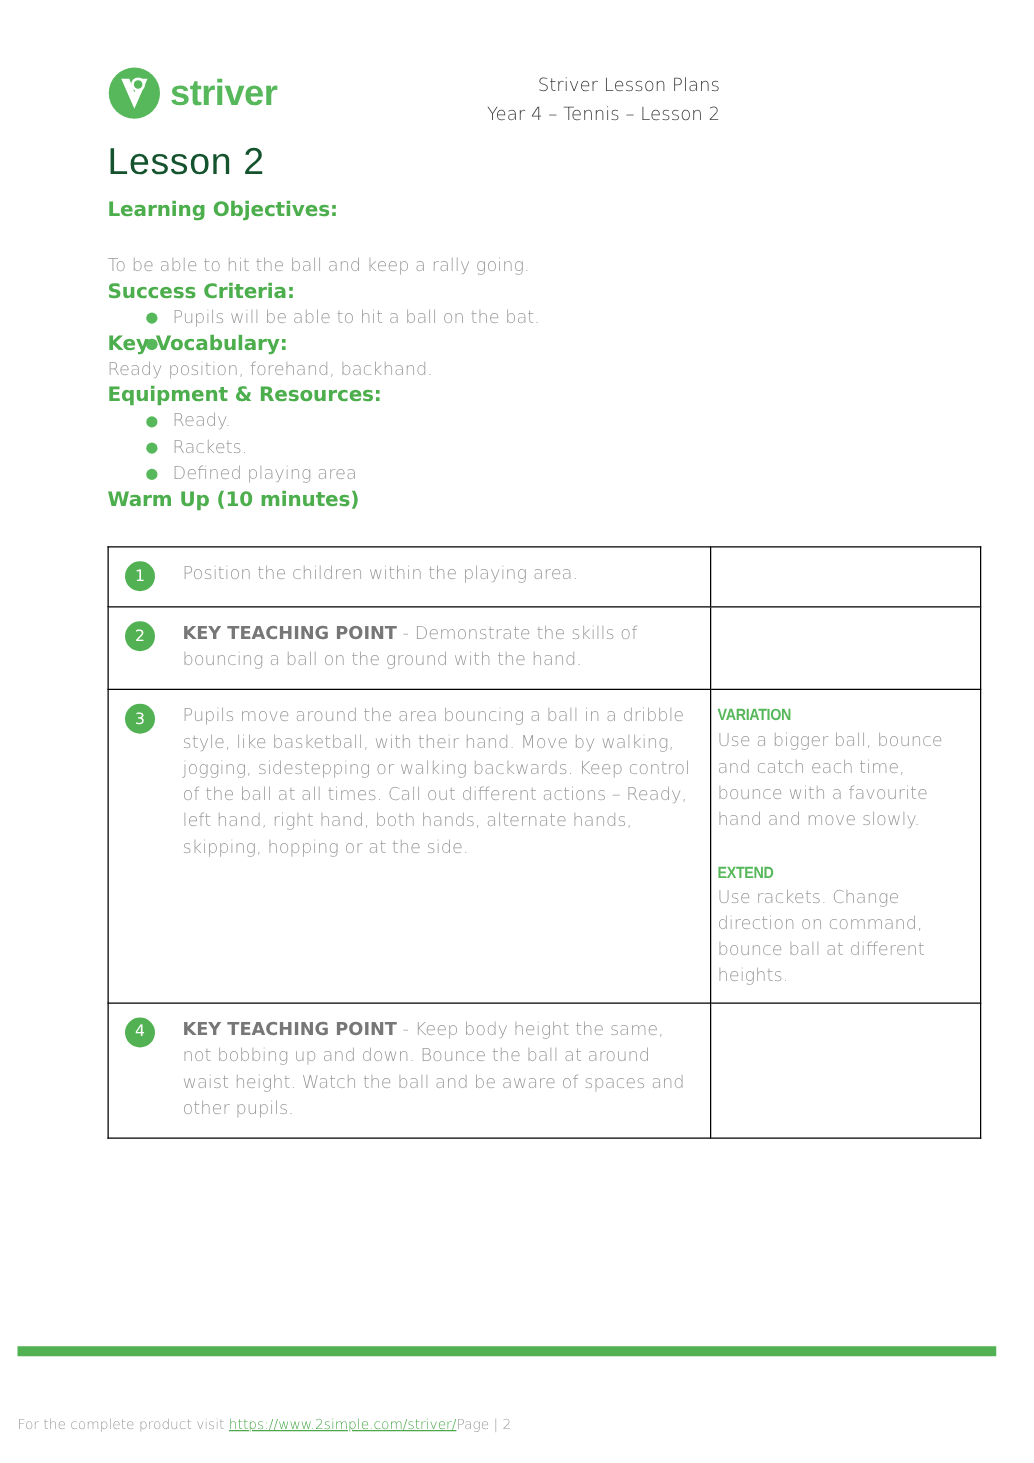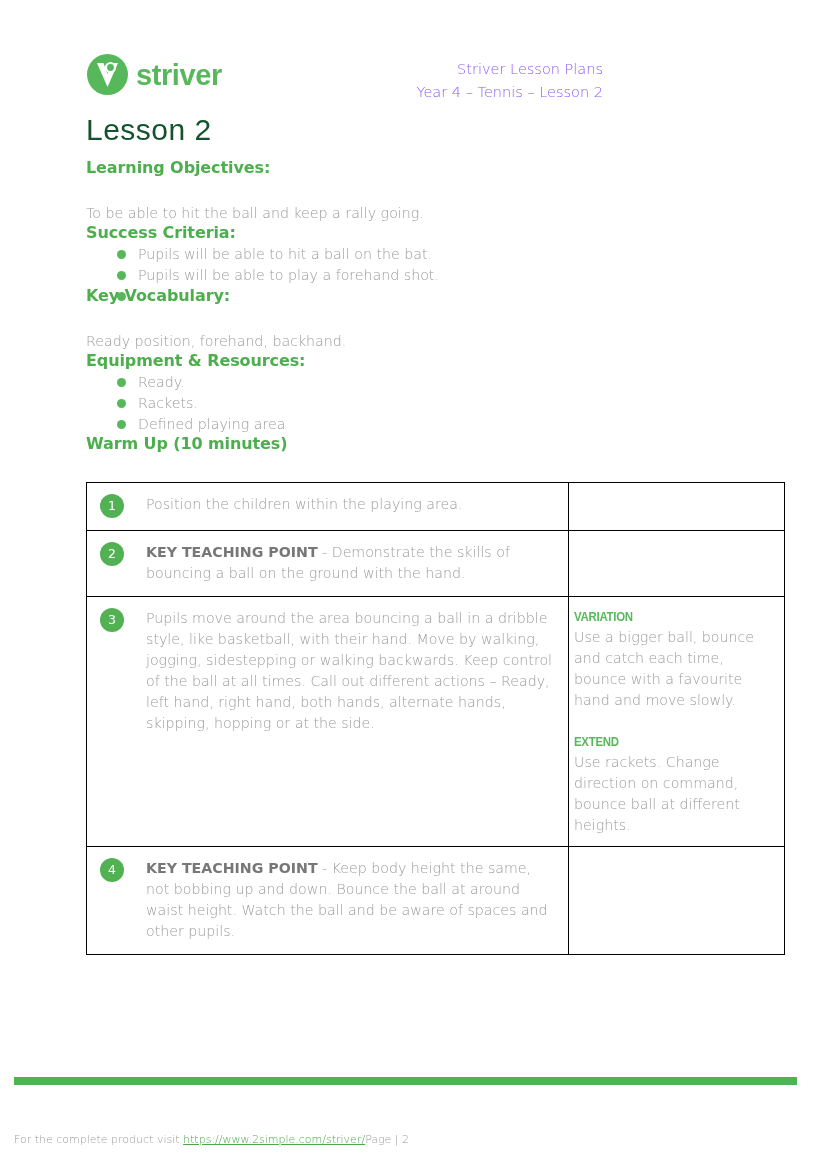"Striver Lesson Plans" .header-meta { color: #8b5cf6 -> #404040; right: 62px -> 89px }
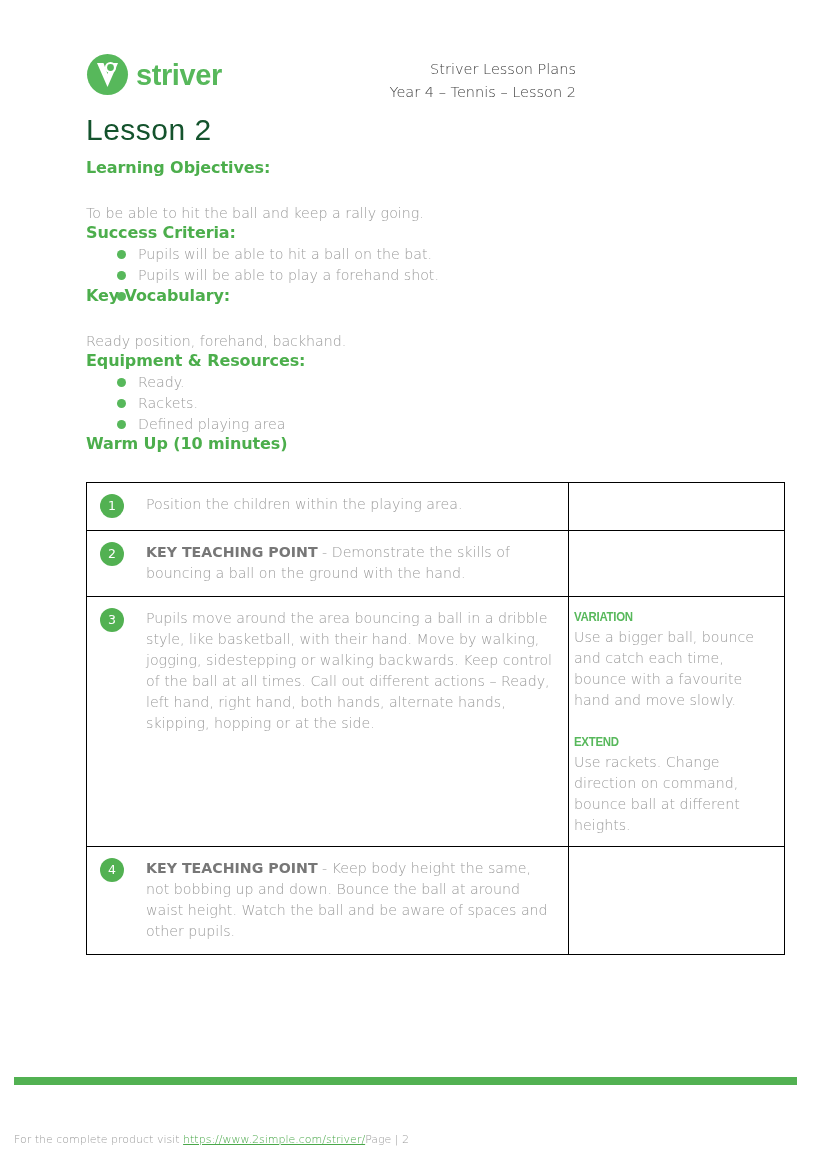"Pupils will be able to play" span { html: <span>Pupils will be able to play a forehand shot.</span> -> none }
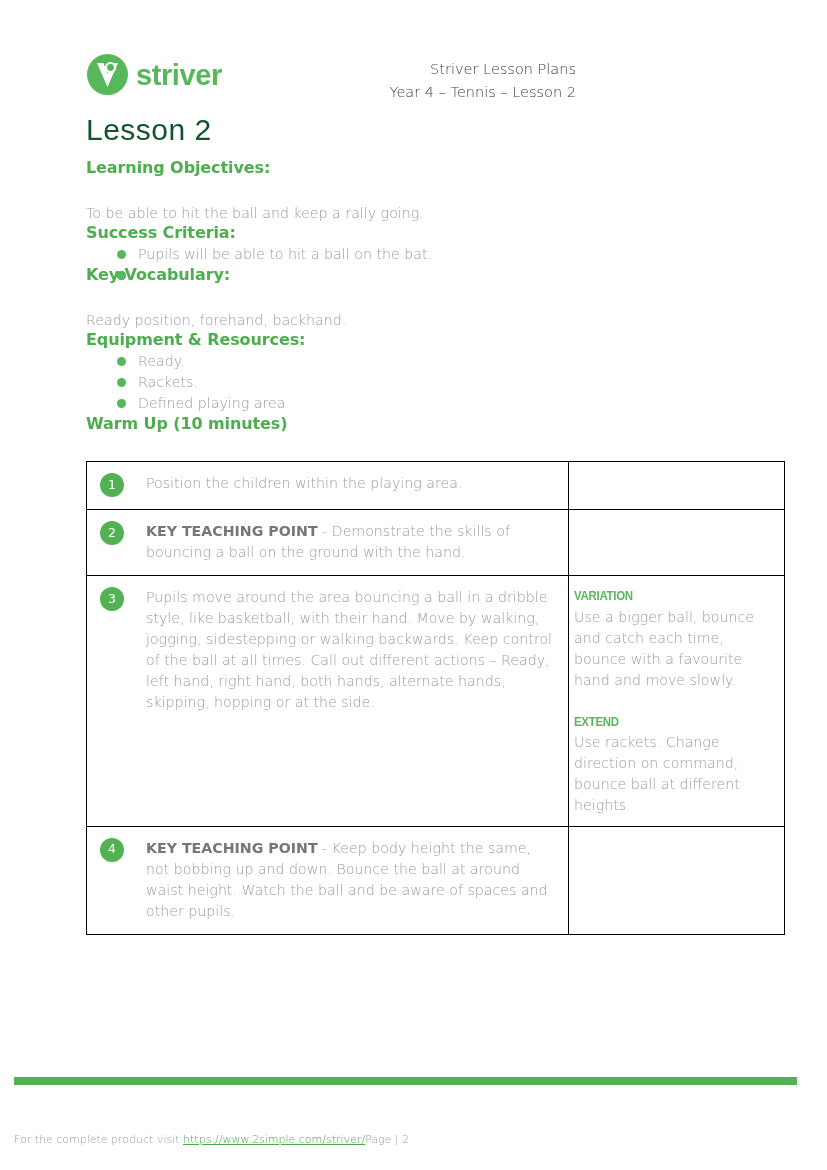"Ready position, forehand, backhand." .sp-kv-text { margin-top: 24px -> none }
